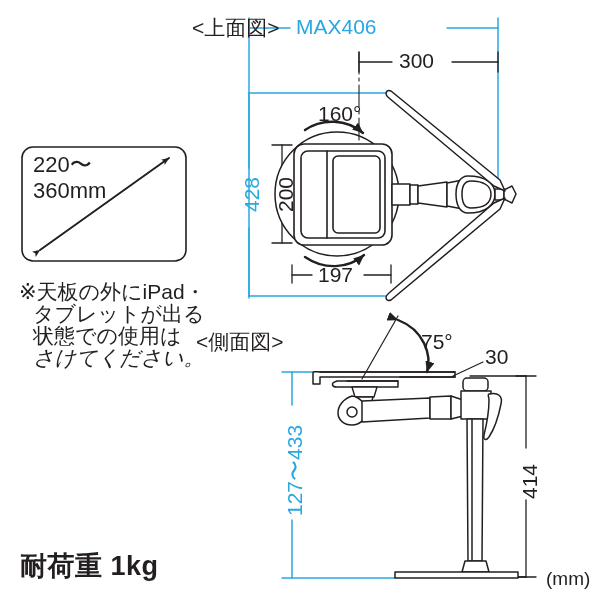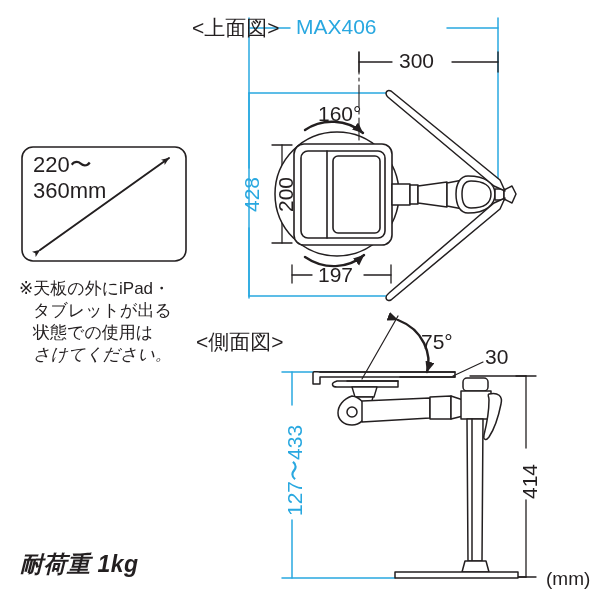"※天板の外にiPad・" .note { font-size: 17px -> 21px }
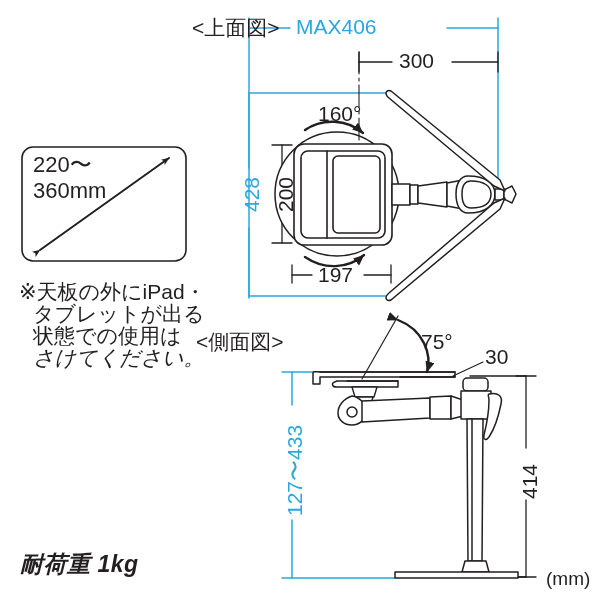"耐荷重 1kg" .load { font-size: 23px -> 27px; font-style: italic -> none }
